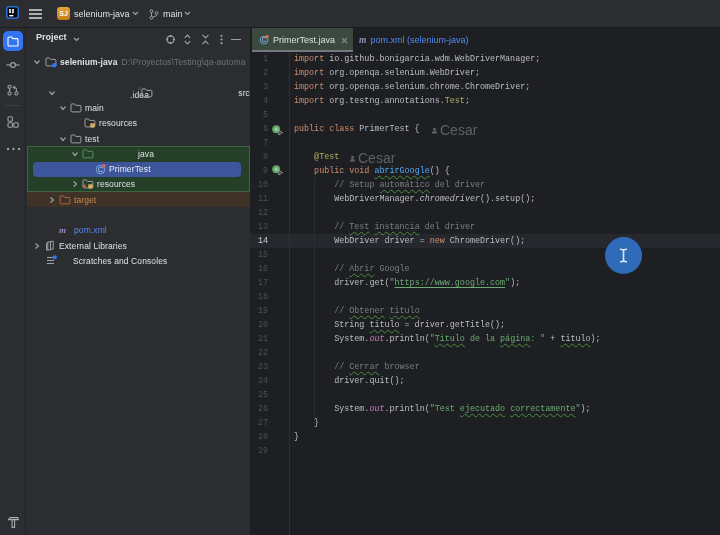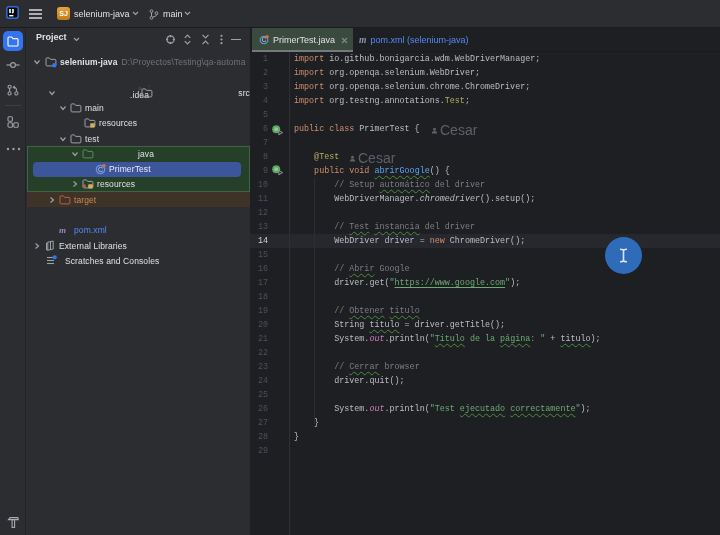"Scratches and Consoles" span { margin-left: 8px -> 16px }
